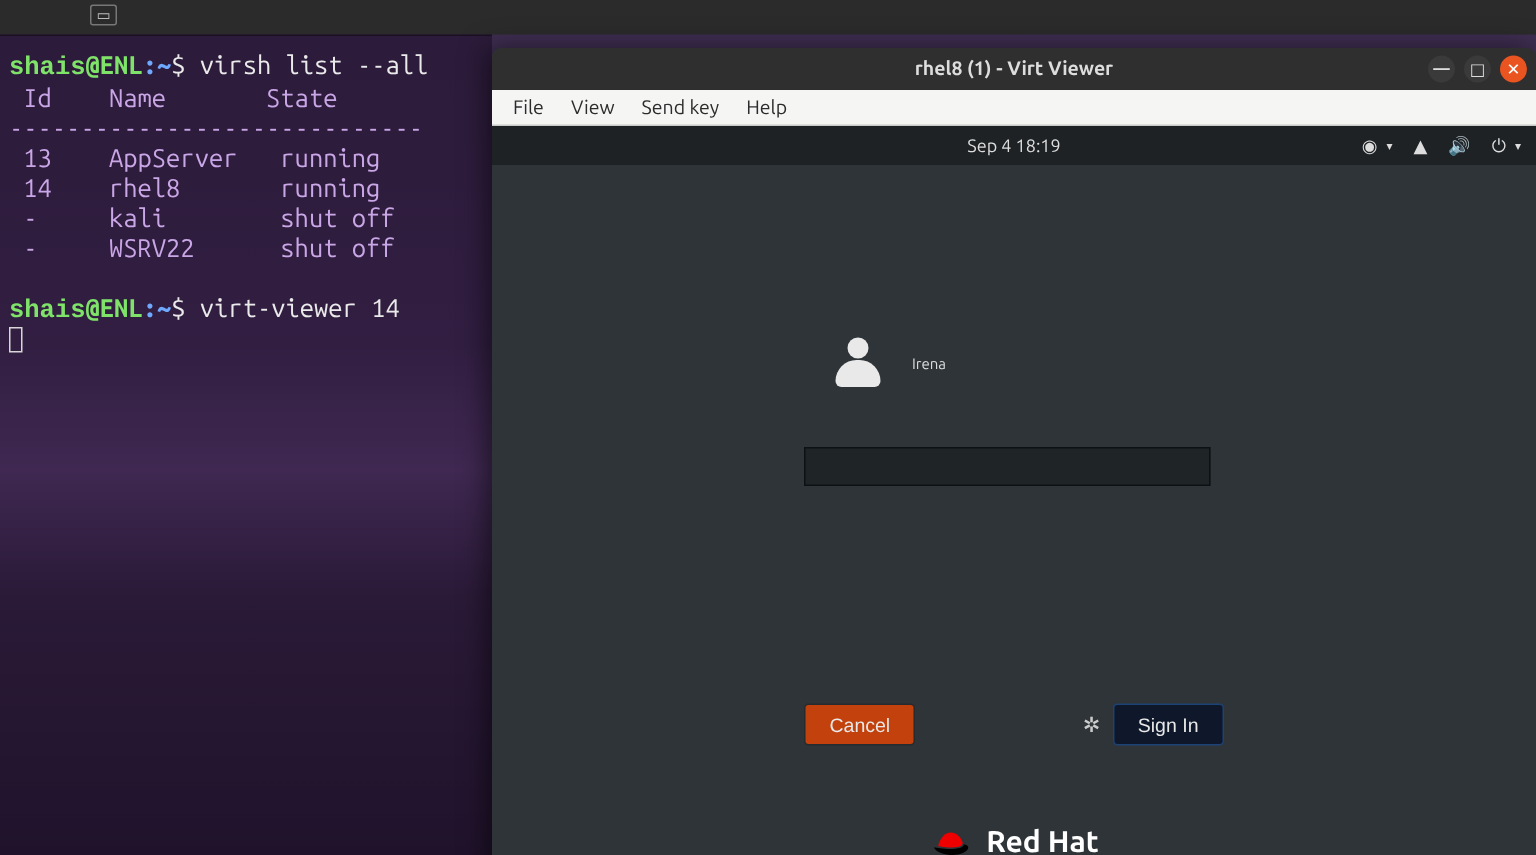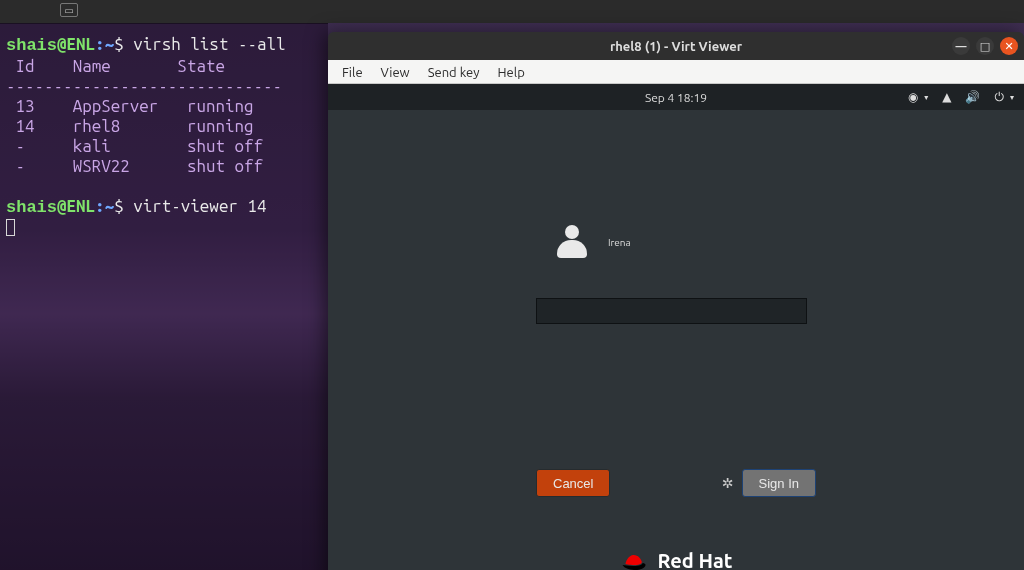"Sign In" .btn.primary { background: #737373 -> #0f172a }
